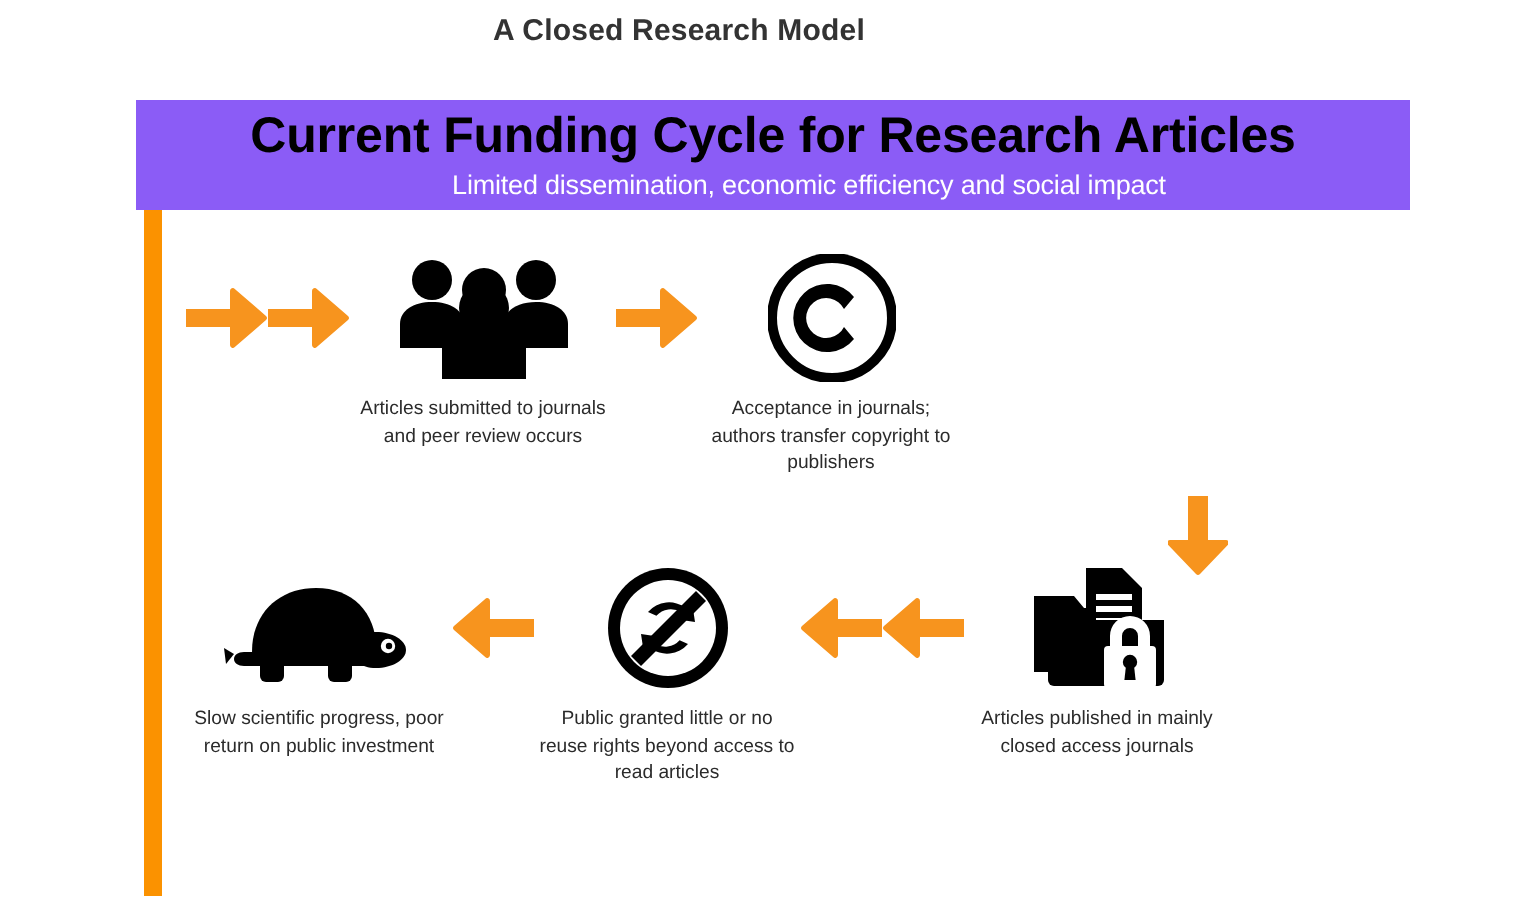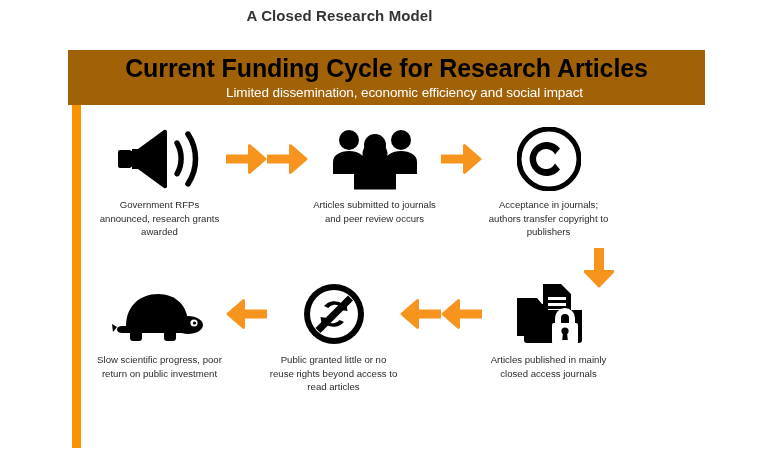"Current Funding Cycle for Research" .banner { background: #a16207 -> #8b5cf6 }
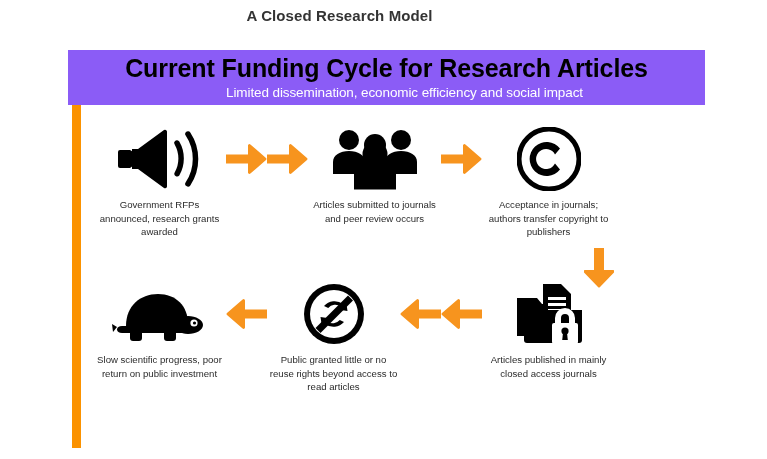"Government RFPs announced, research" div.step { html: <div> <div> <svg> <g> <path></path> <path></path> <path></path> <path></path> </g> </svg> </div> <div>Government RFPs announced, research grants awarded</div> </div> -> none }
